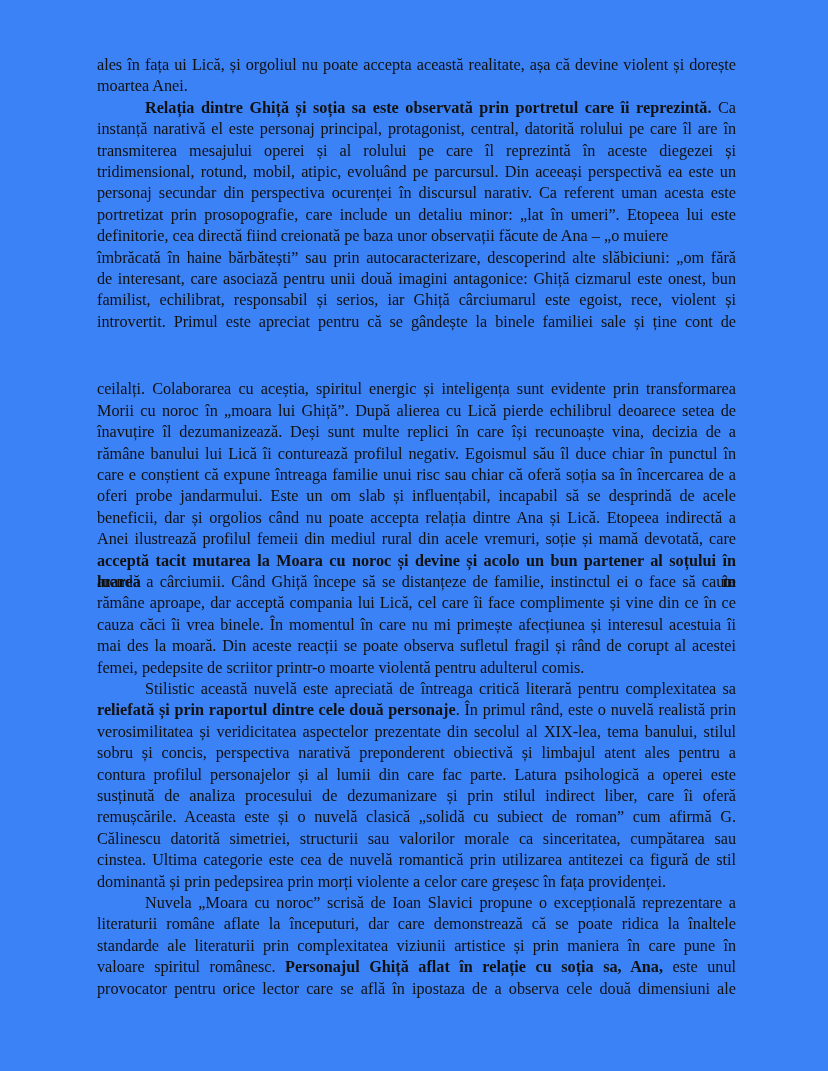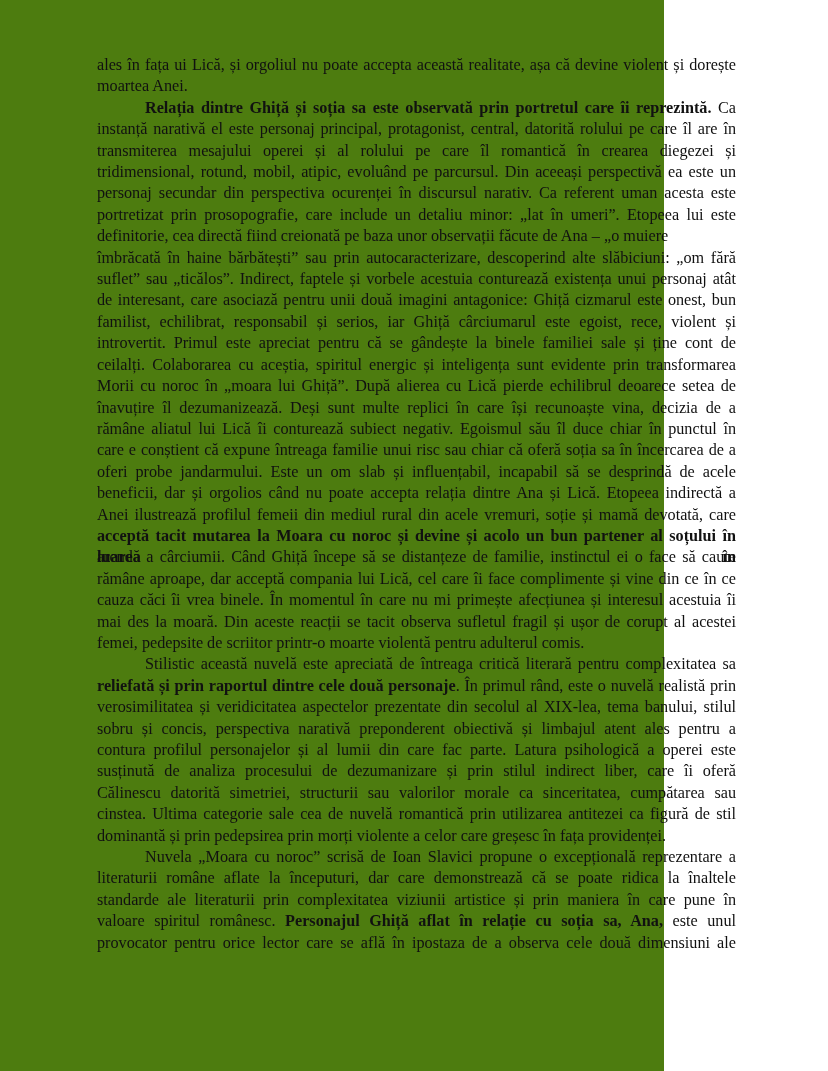"ales în fața ui Lică," .page { background: #4d7c0f -> #3b82f6; width: 664px -> 828px }
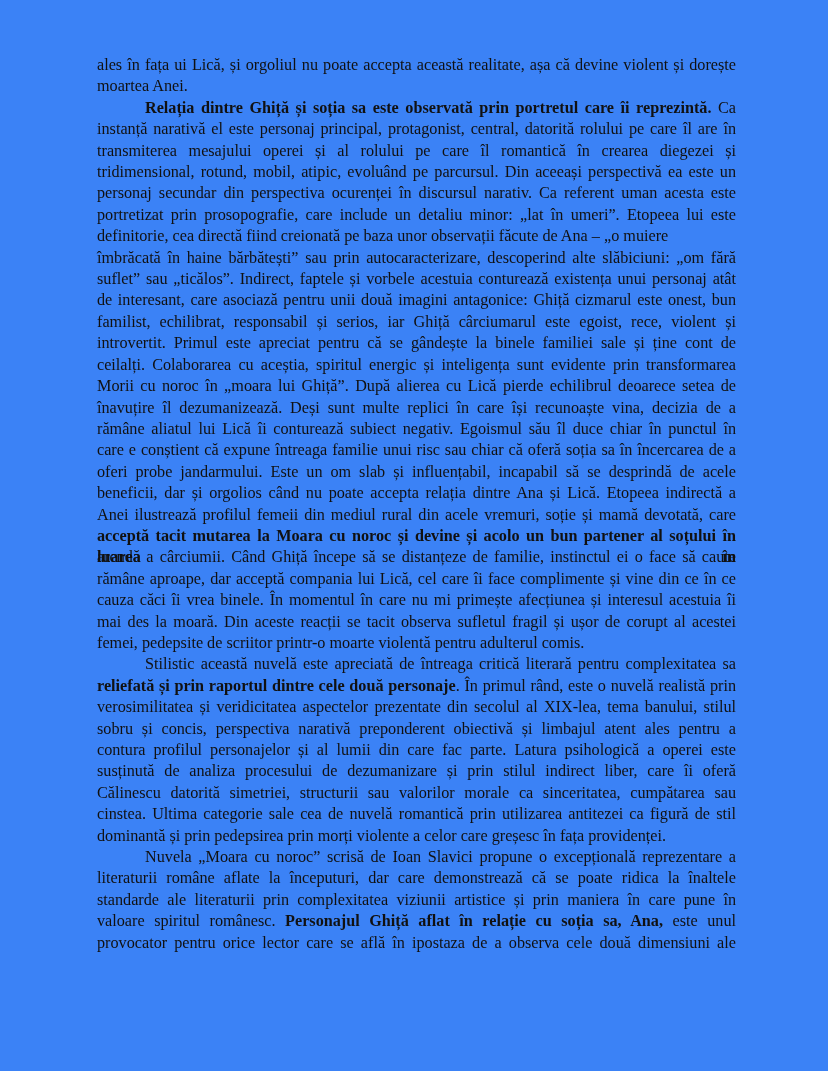"transmiterea mesajului operei și al" span { text: romantică în crearea -> reprezintă în aceste }
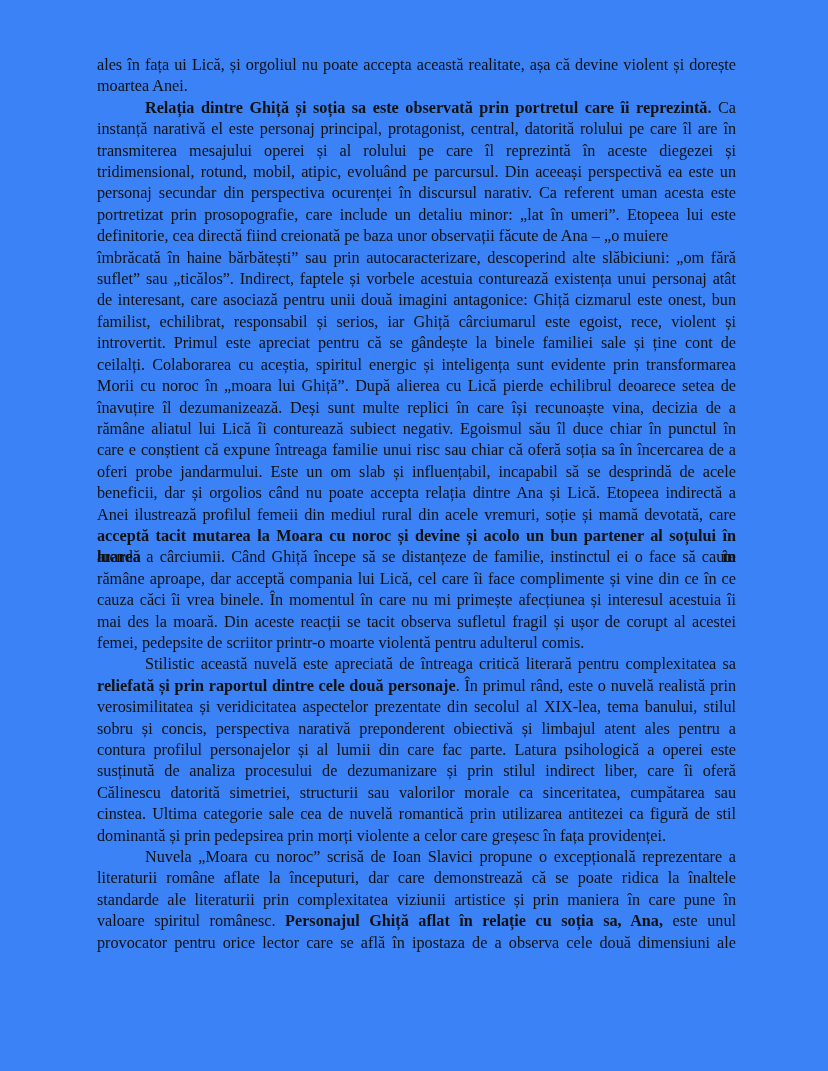"suflet” sau „ticălos”. Indirect, faptele" div.line { html: <div> <div><span>suflet” sau „ticălos”. Indirect, faptele și vorbele acestuia conturează existența unui personaj atât</span></div> </div> -> none }
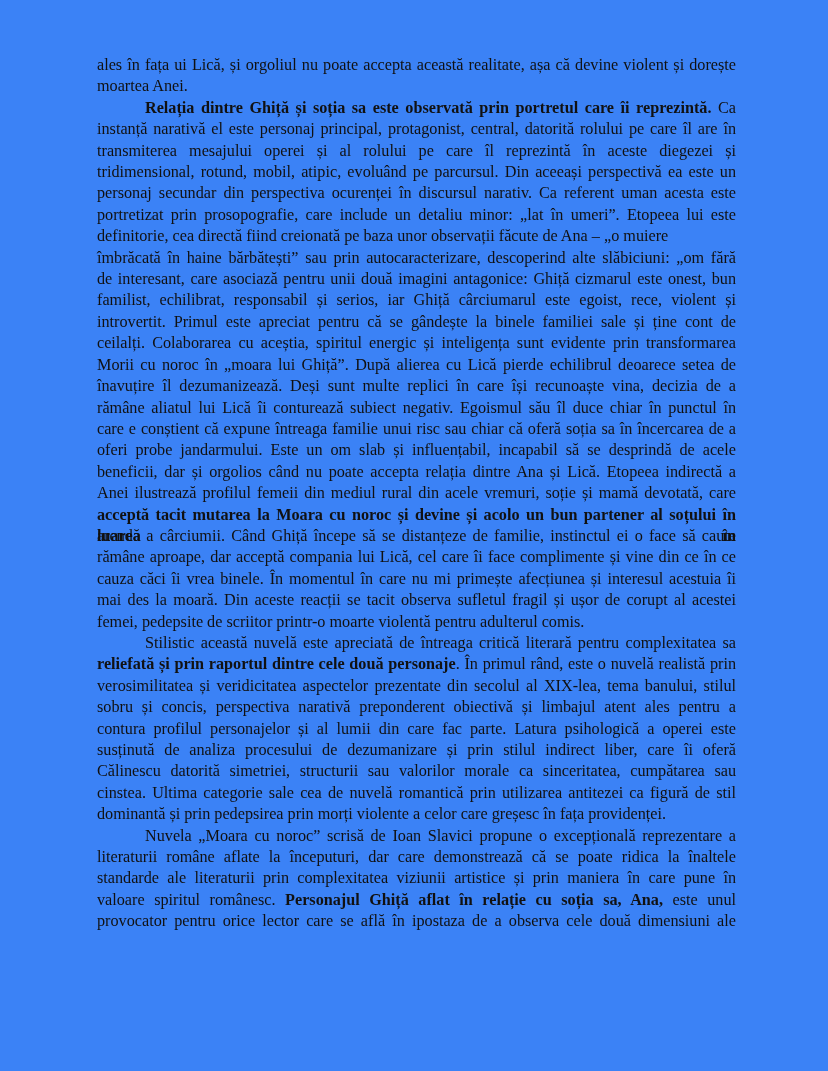"ceilalți. Colaborarea cu aceștia," div.seg { margin-top: none -> 46px }
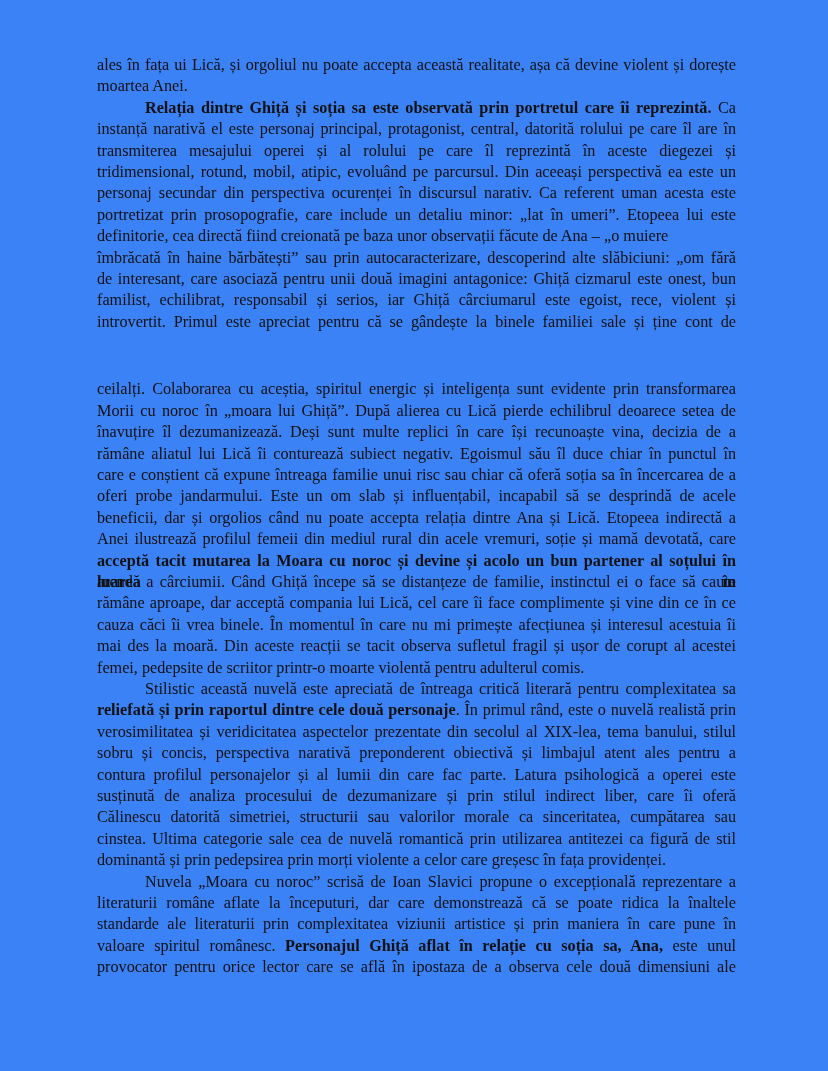"rămâne aliatul lui Lică îi" span { text: aliatul lui Lică îi conturează subiect -> banului lui Lică îi conturează profilul }
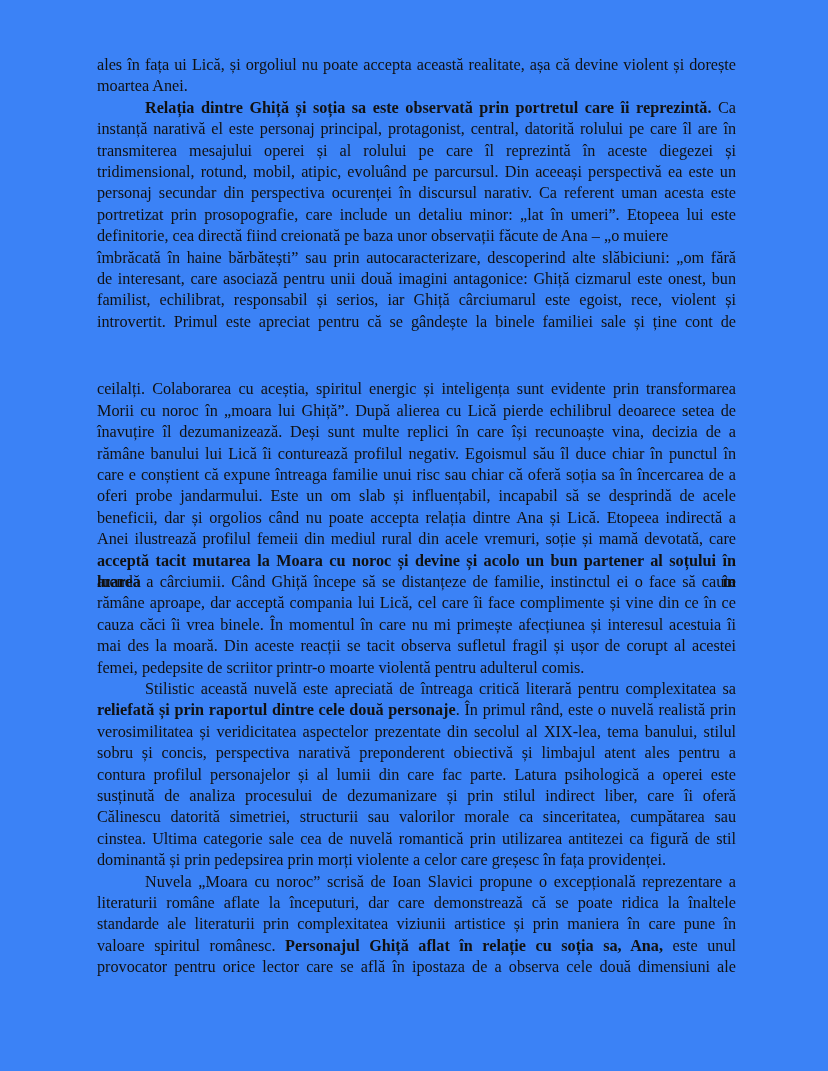"mai des la moară. Din" span { text: tacit observa sufletul fragil și ușor -> poate observa sufletul fragil și rând }
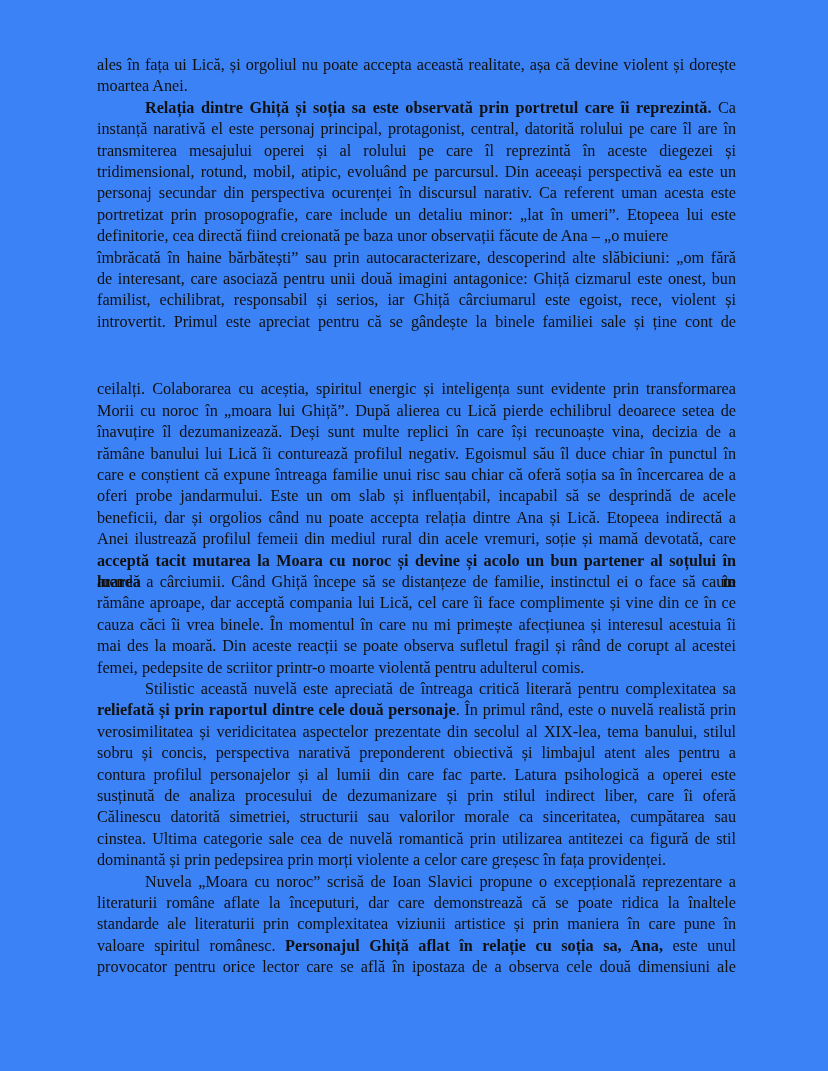"remușcările. Aceasta este și o" div.line { html: none -> <div> <div><span>remușcările. Aceasta este și o nuvelă clasică „solidă cu subiect de roman” cum afirmă G.</span></div> </div> }
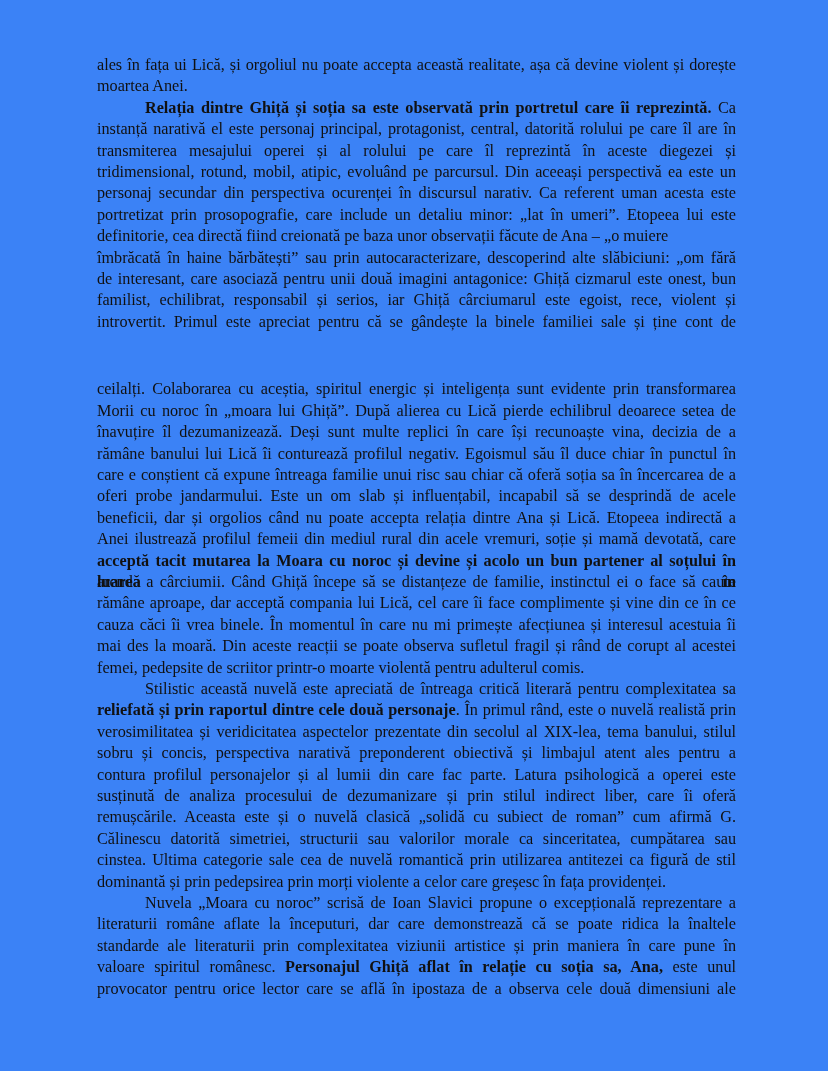"cinstea. Ultima categorie sale cea" span { text: sale -> este }
